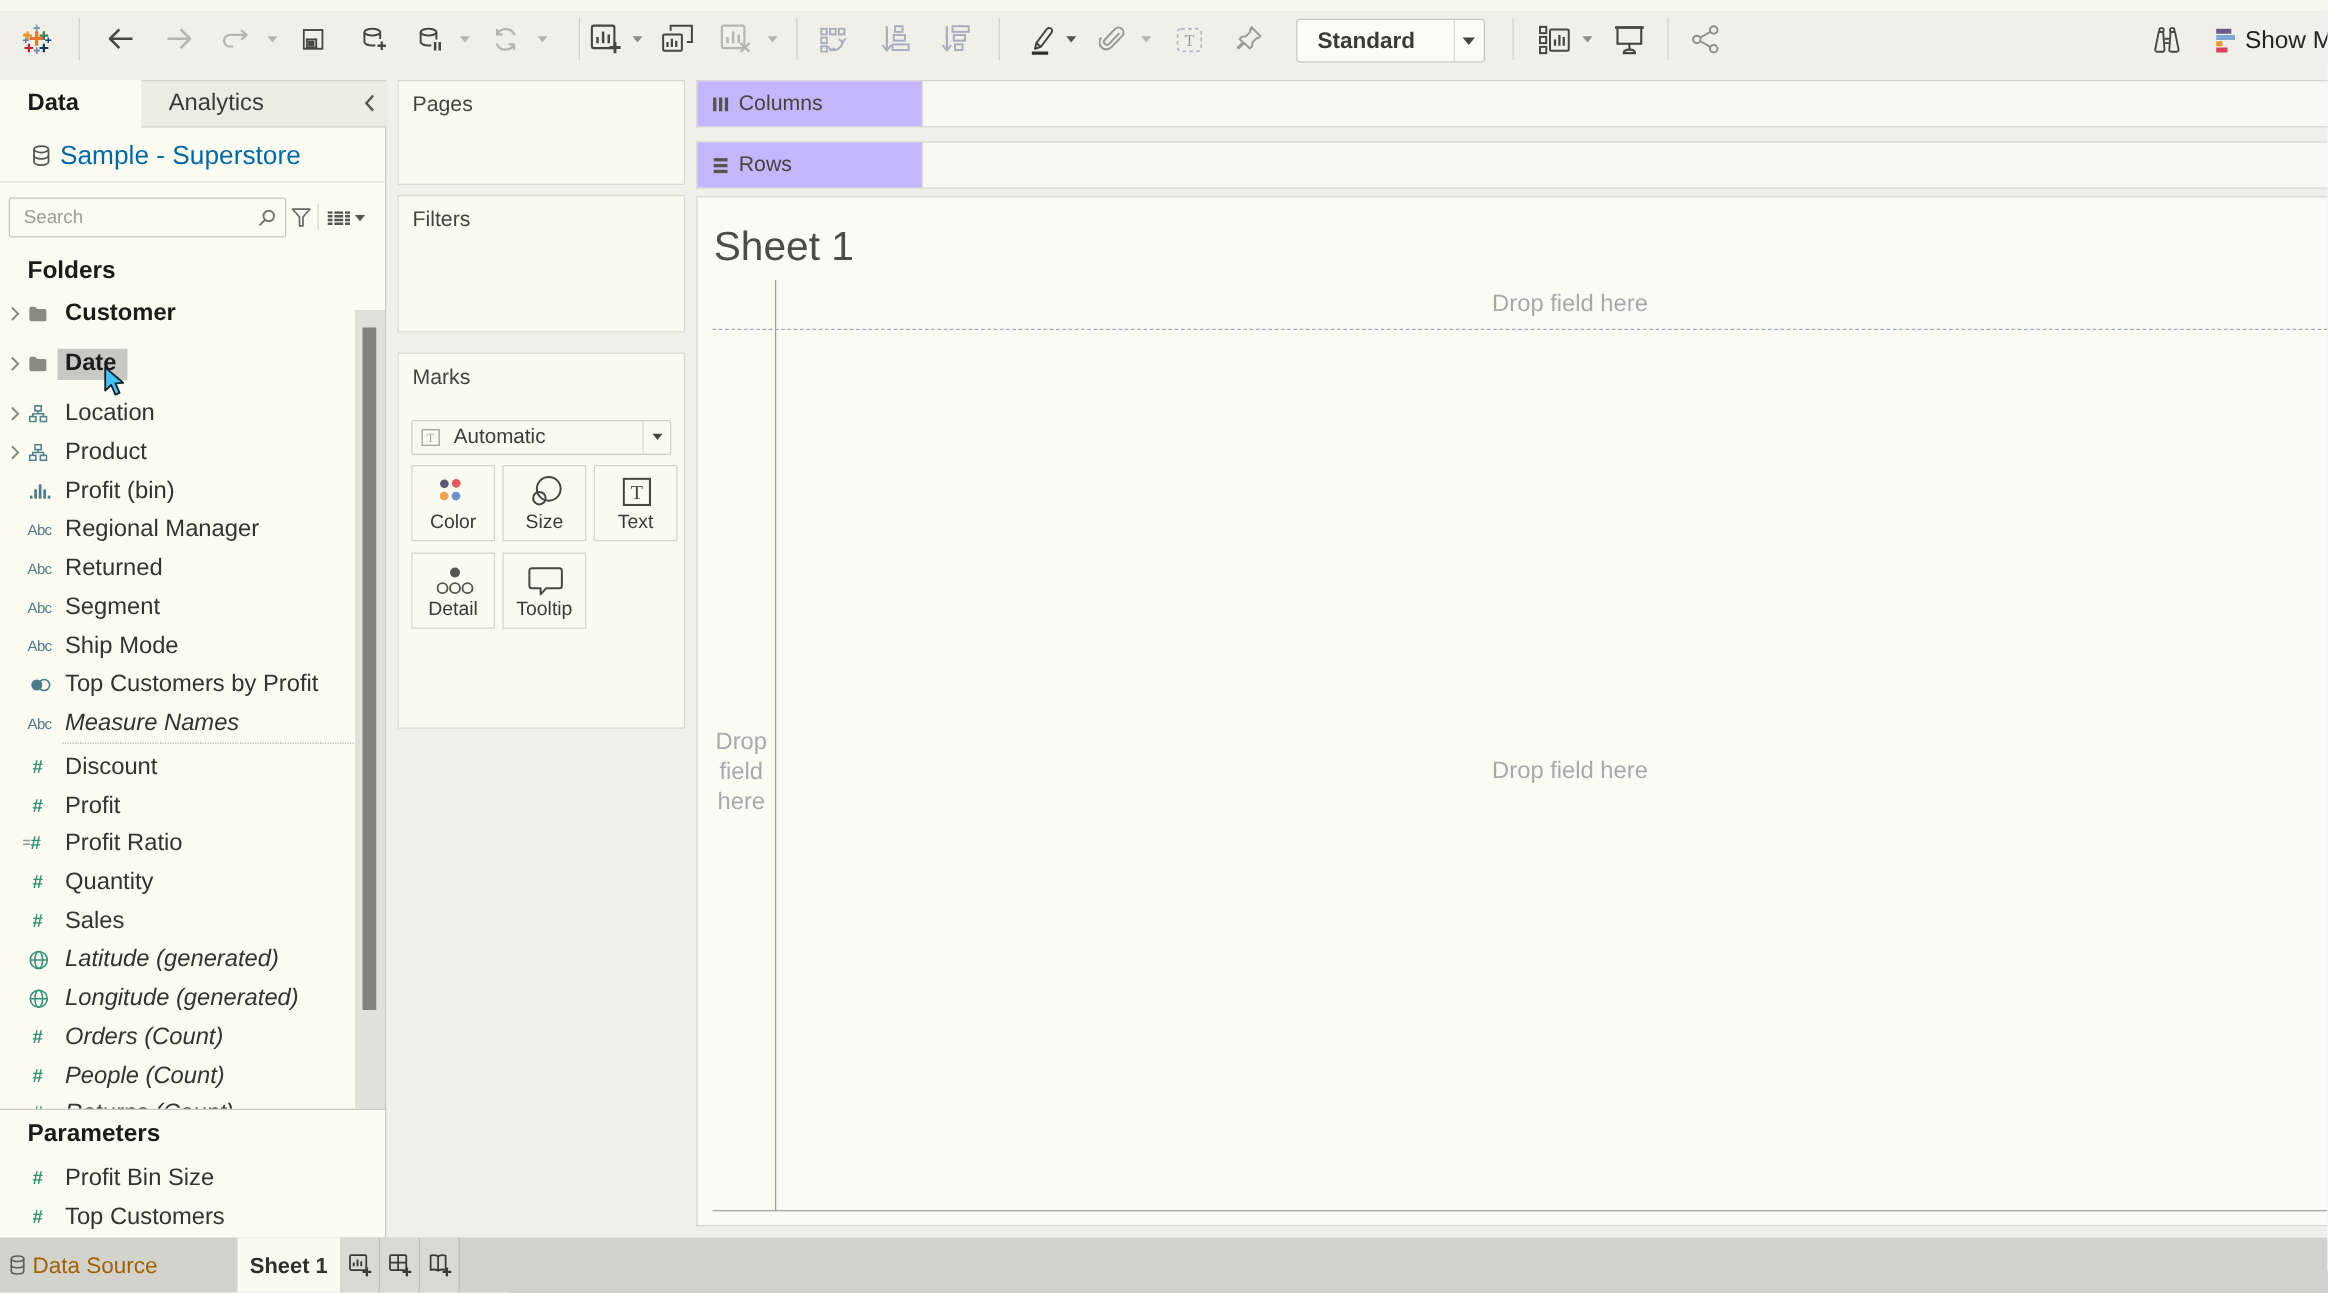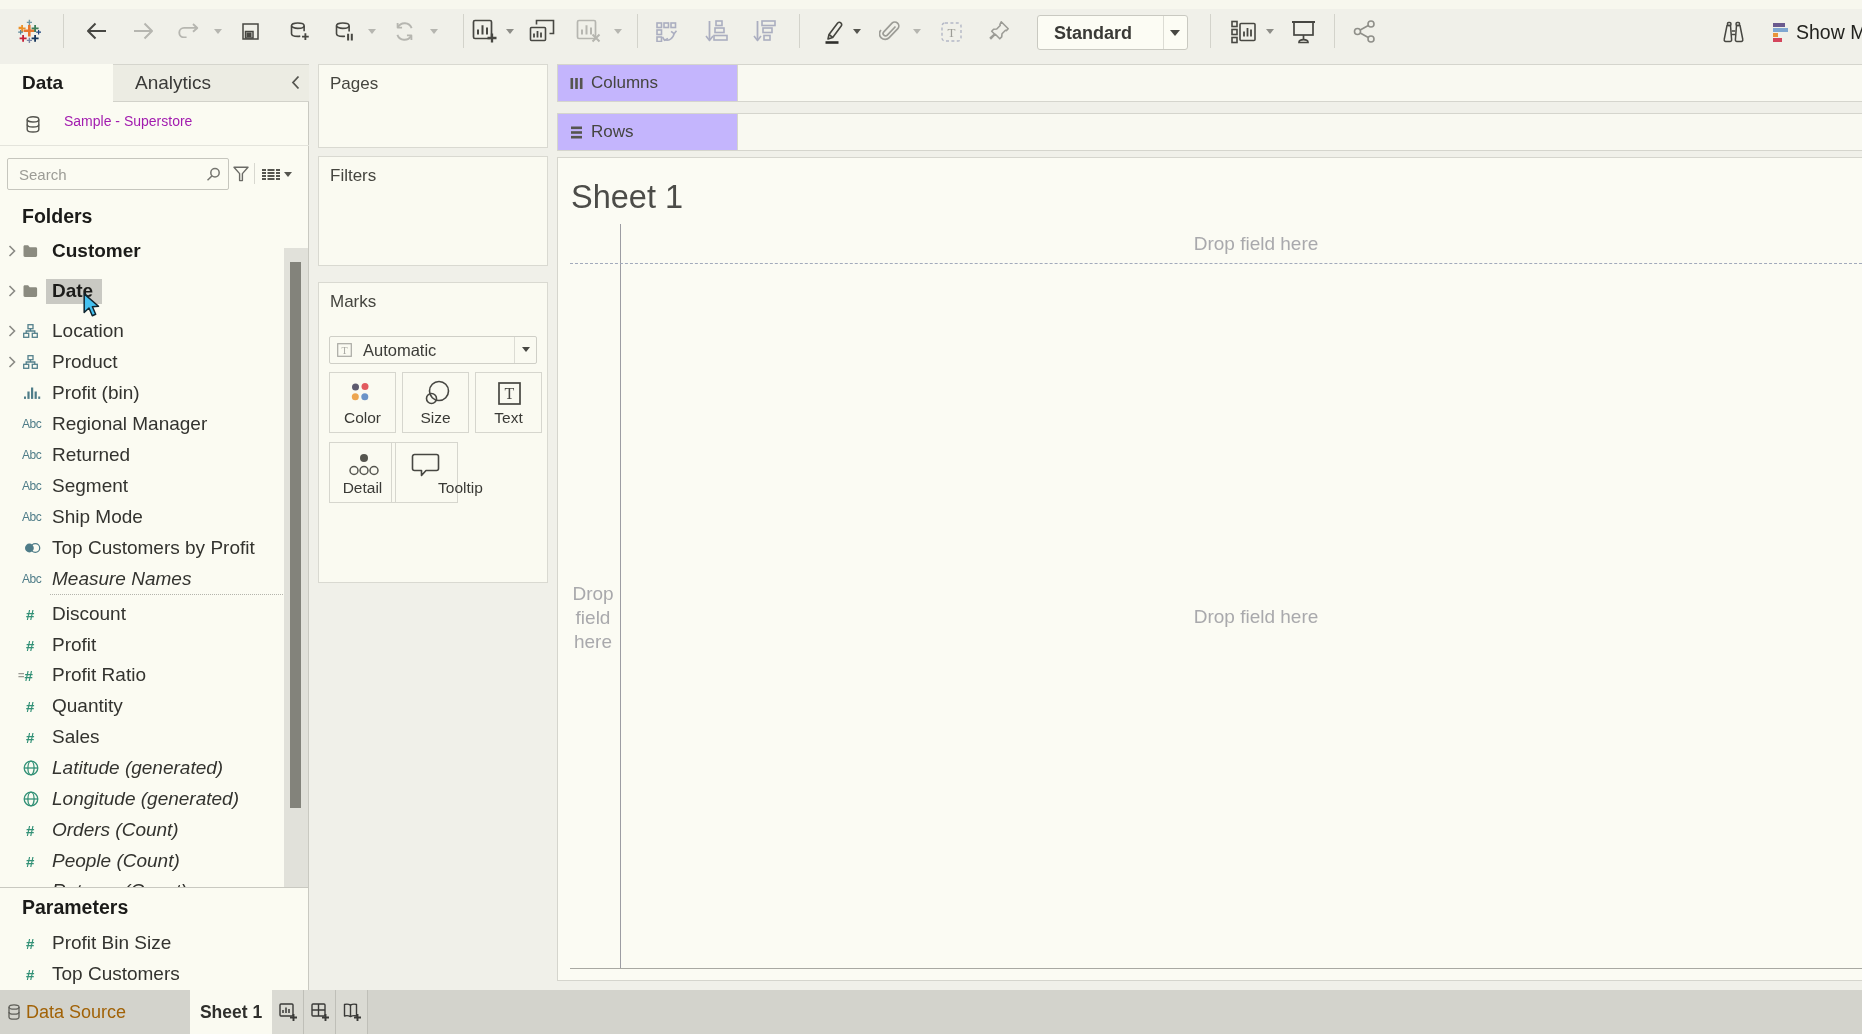"Sample - Superstore" span.abs { color: #a21caf -> #0369a1; font-size: 14px -> 21px; left: 64px -> 48px }
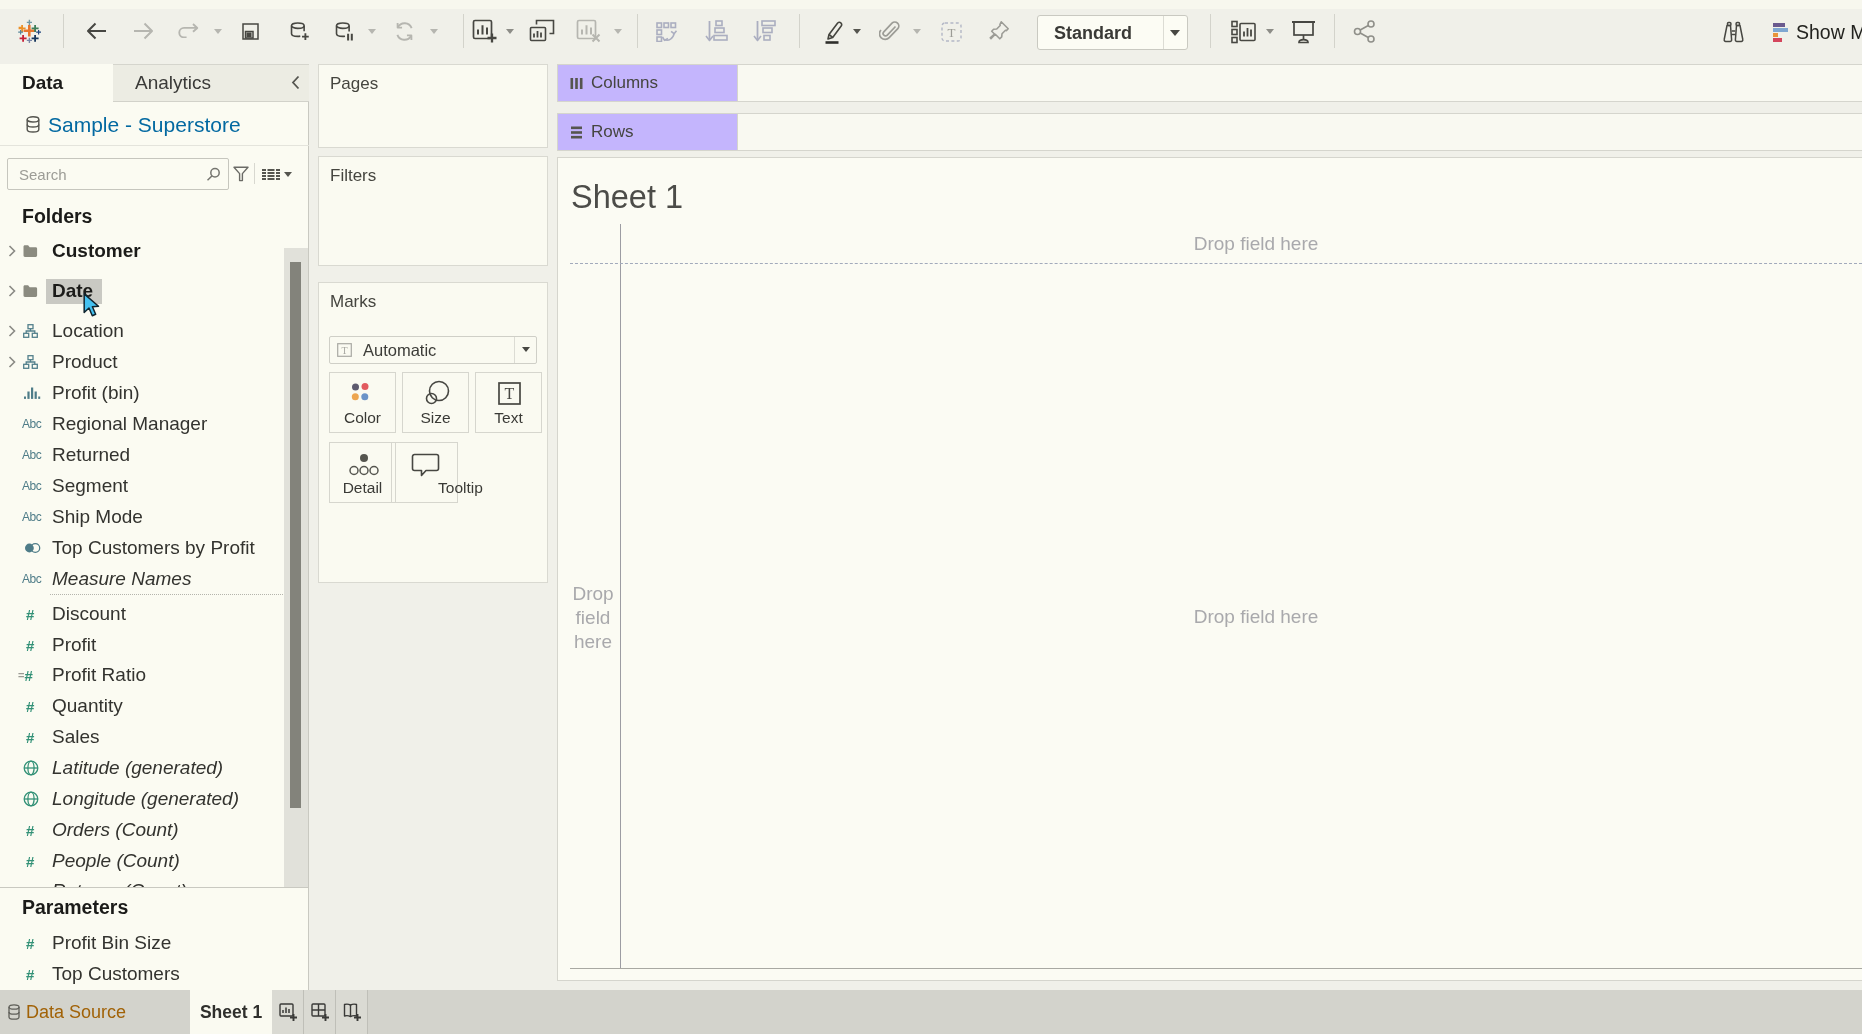"Tooltip" div.mbtn { left: 72px -> 83px; padding-left: 36px -> none }
